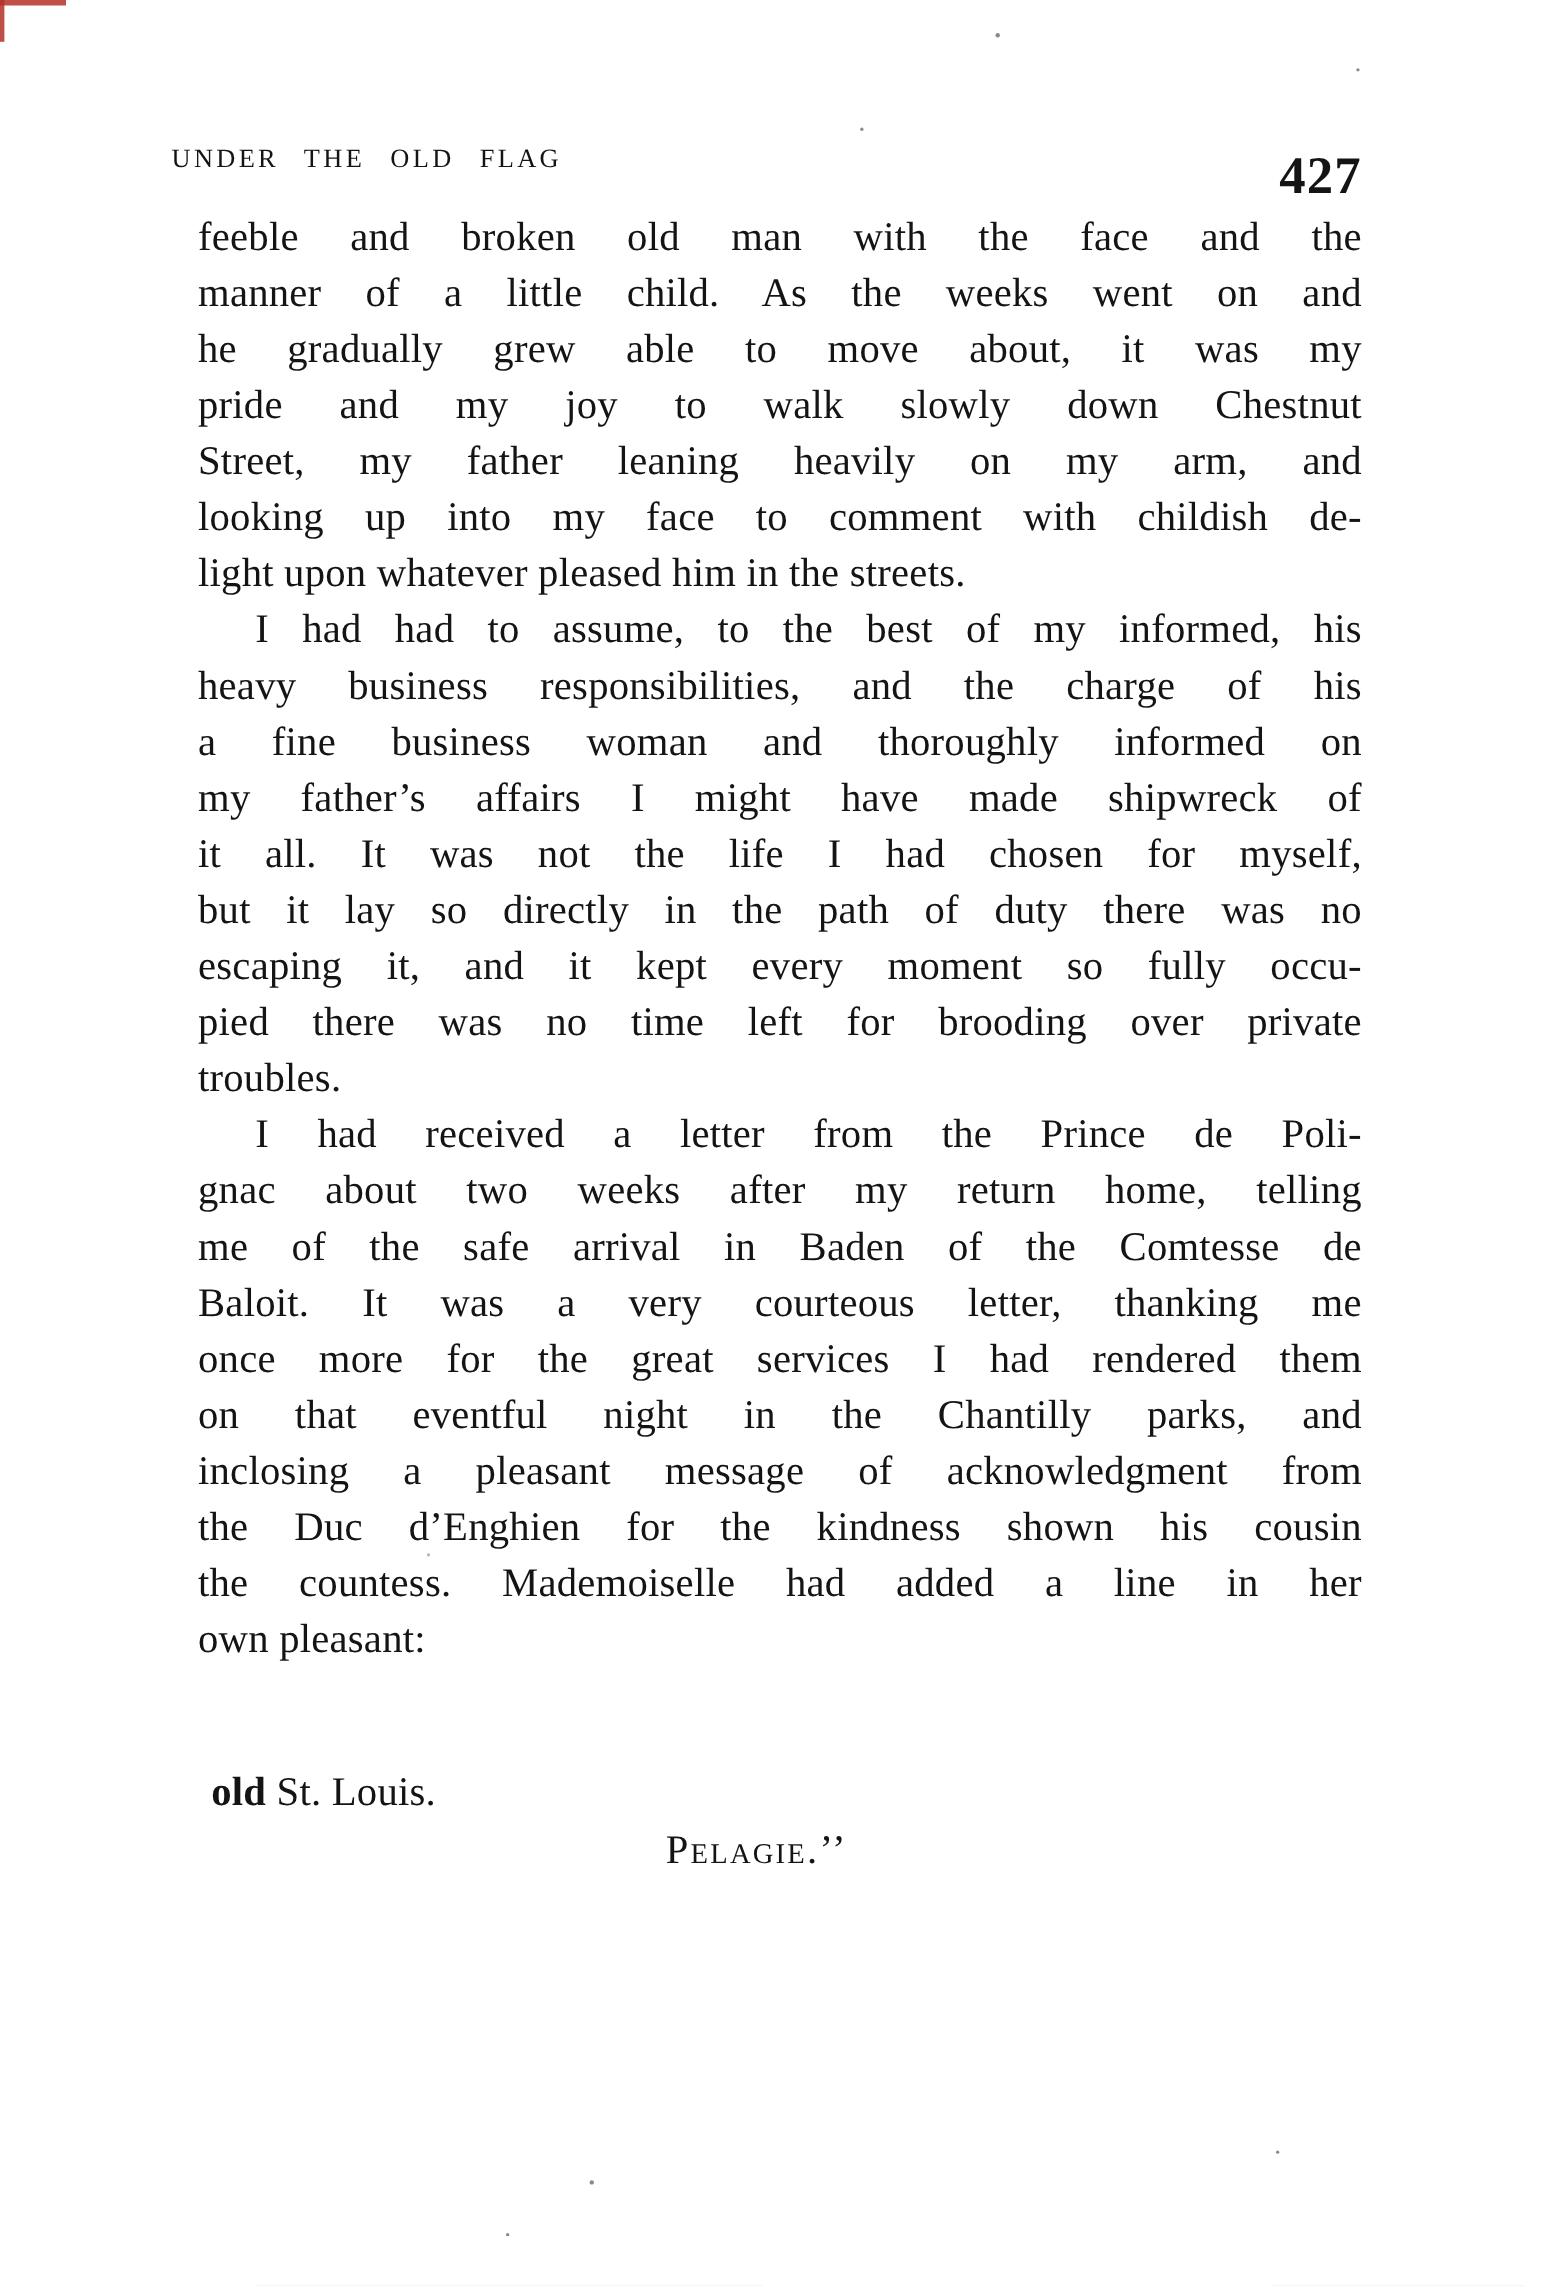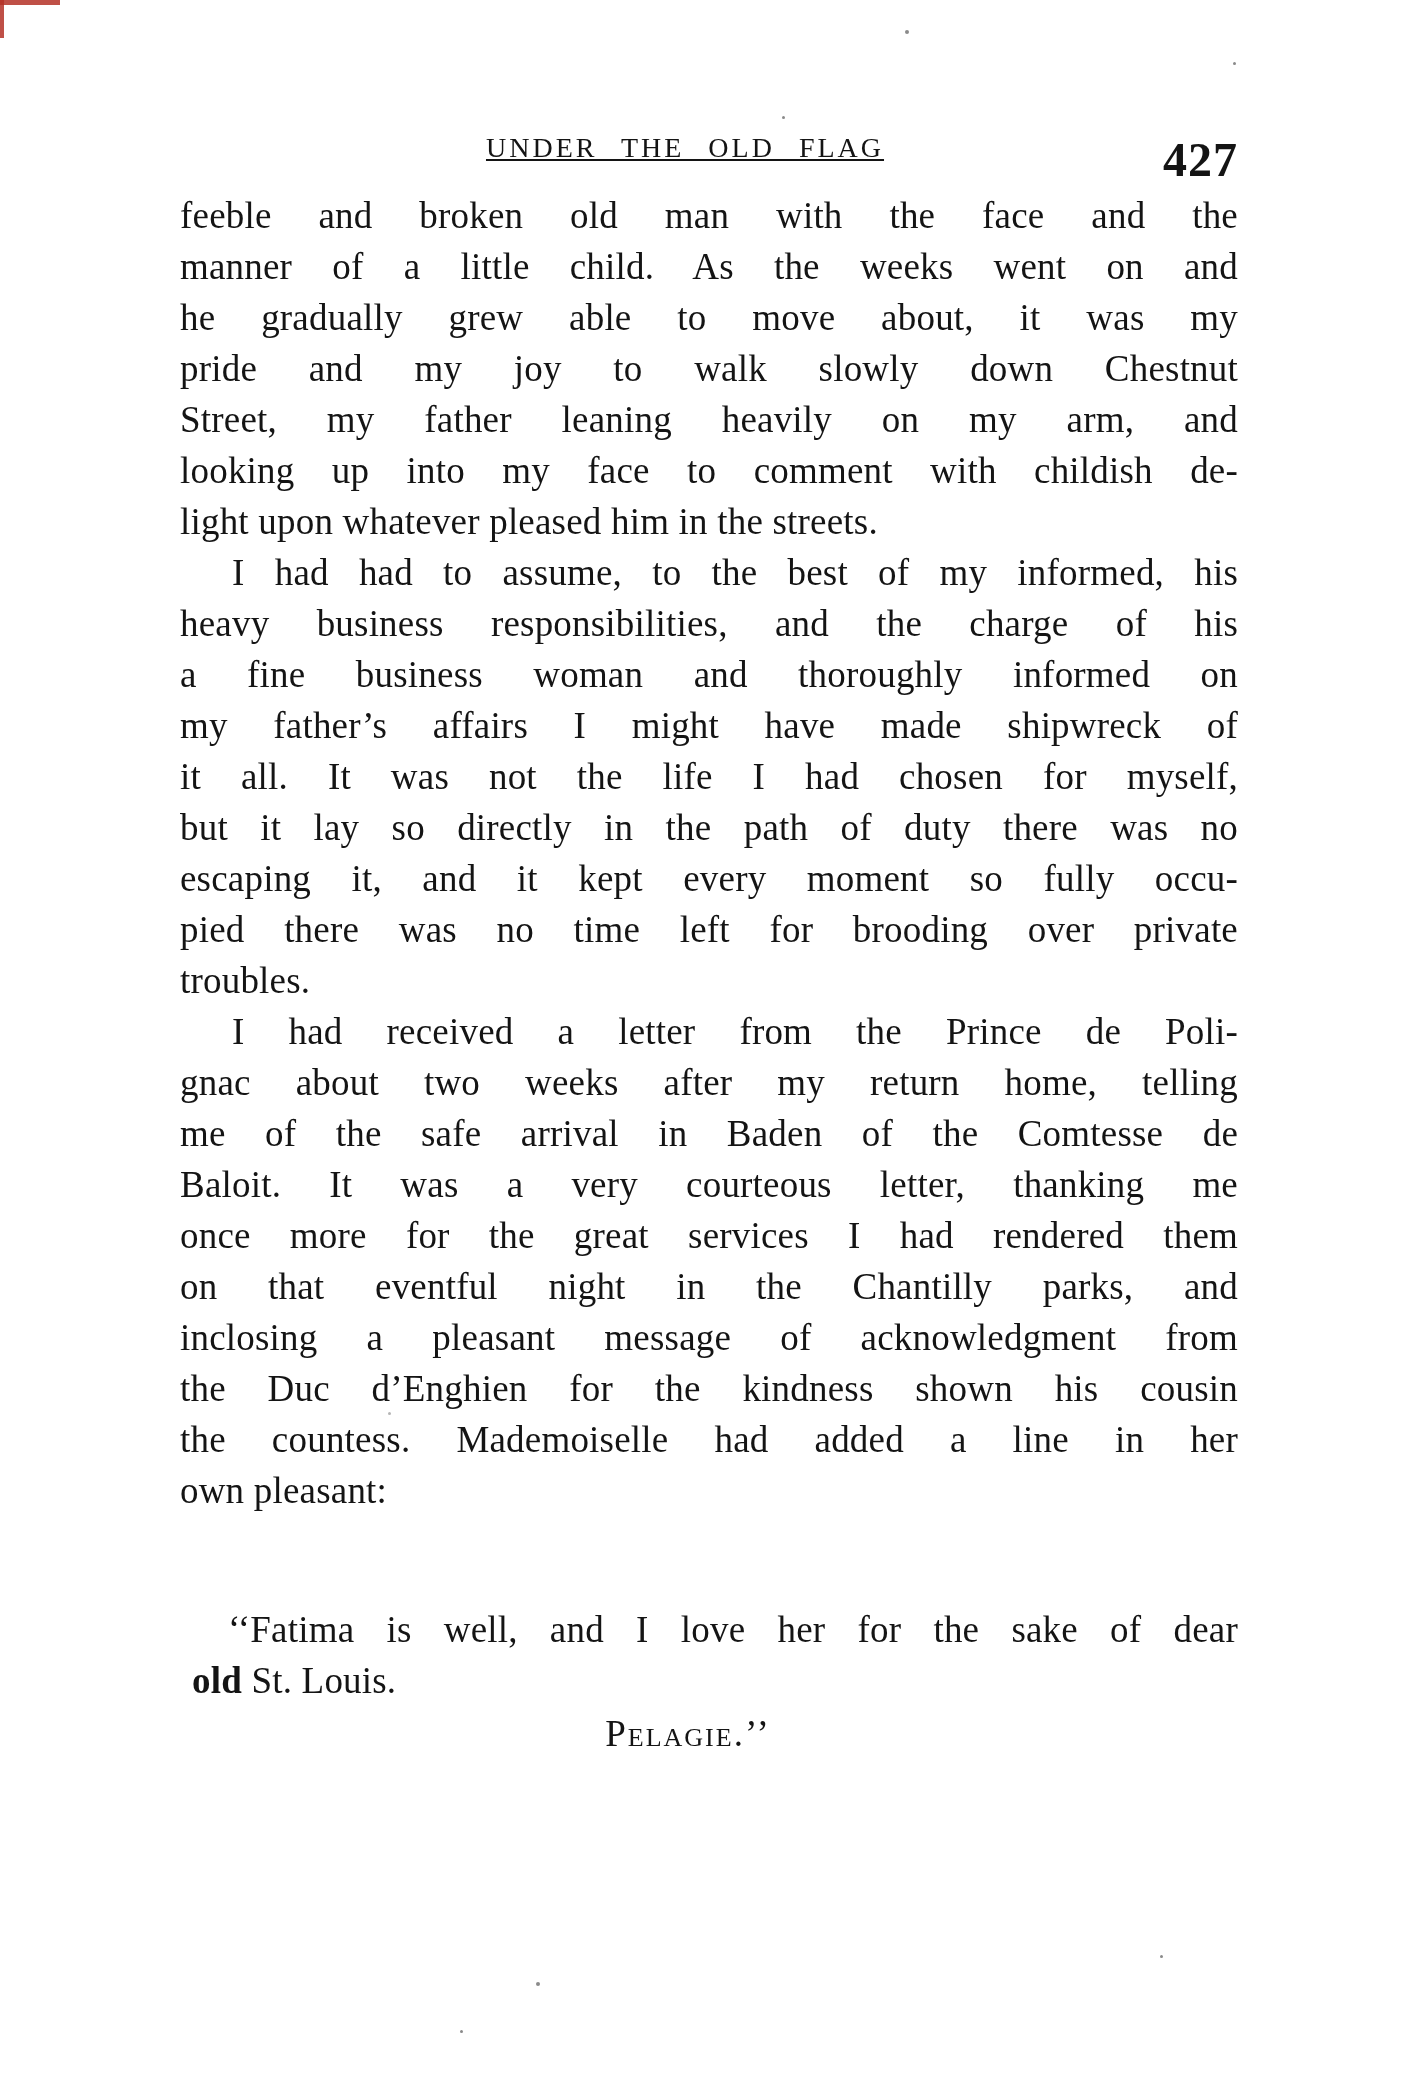"UNDER THE OLD FLAG" .head-title { font-size: 28px -> 24px; text-align: center -> none; text-decoration: underline -> none }
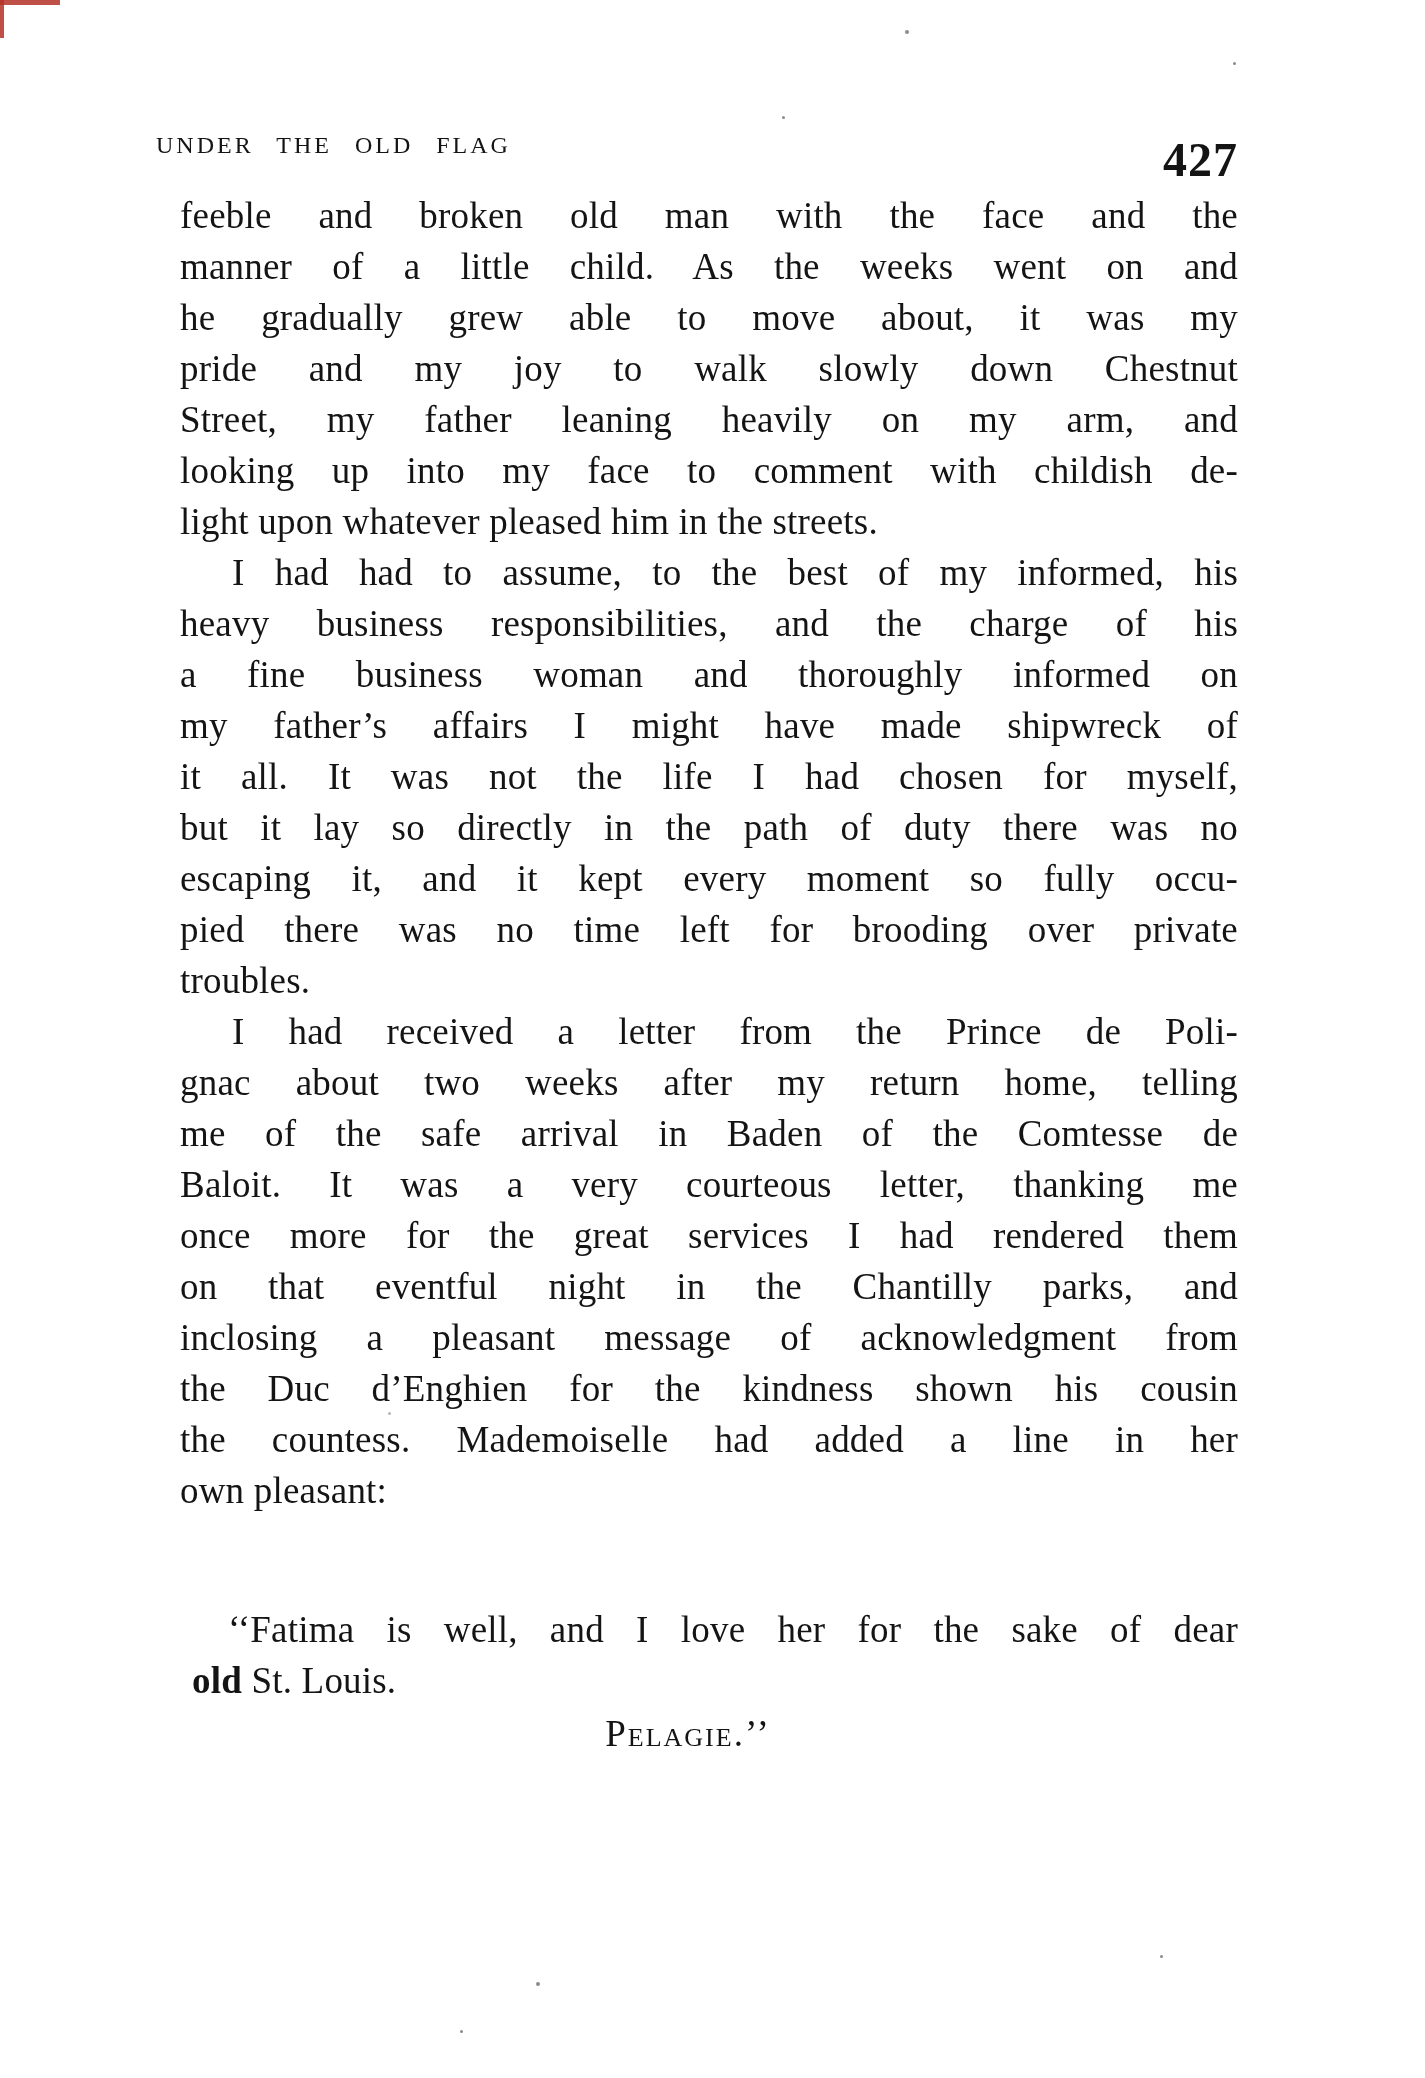"‘‘Fatima is well, and I" div.line { html: <div>‘‘Fatima is well, and I love her for the sake of dear</div> -> none }
